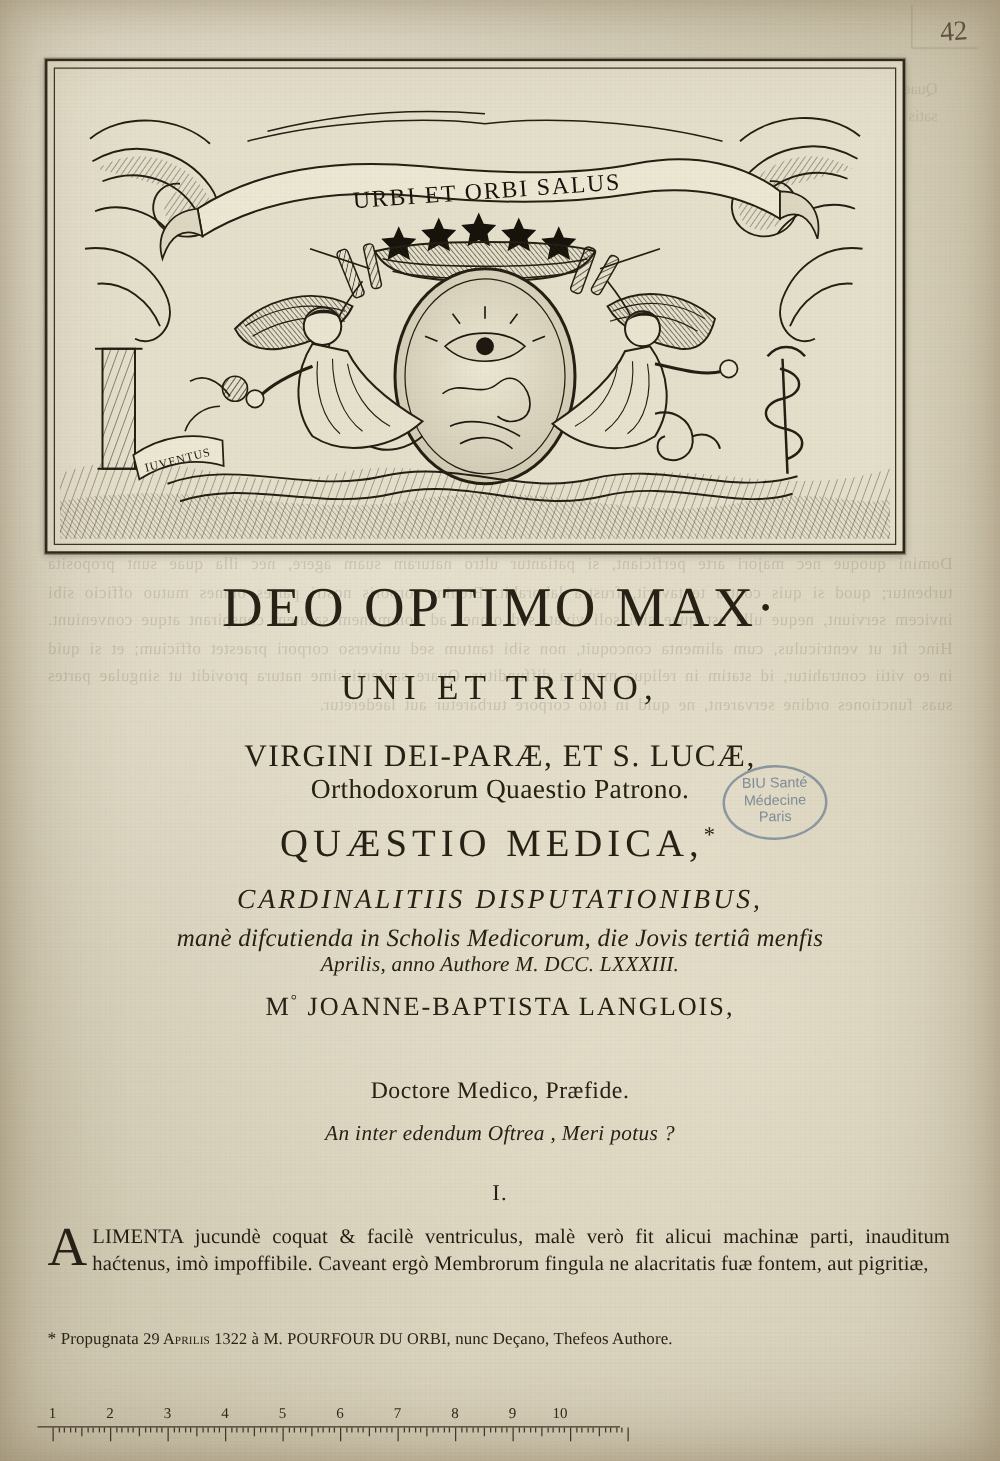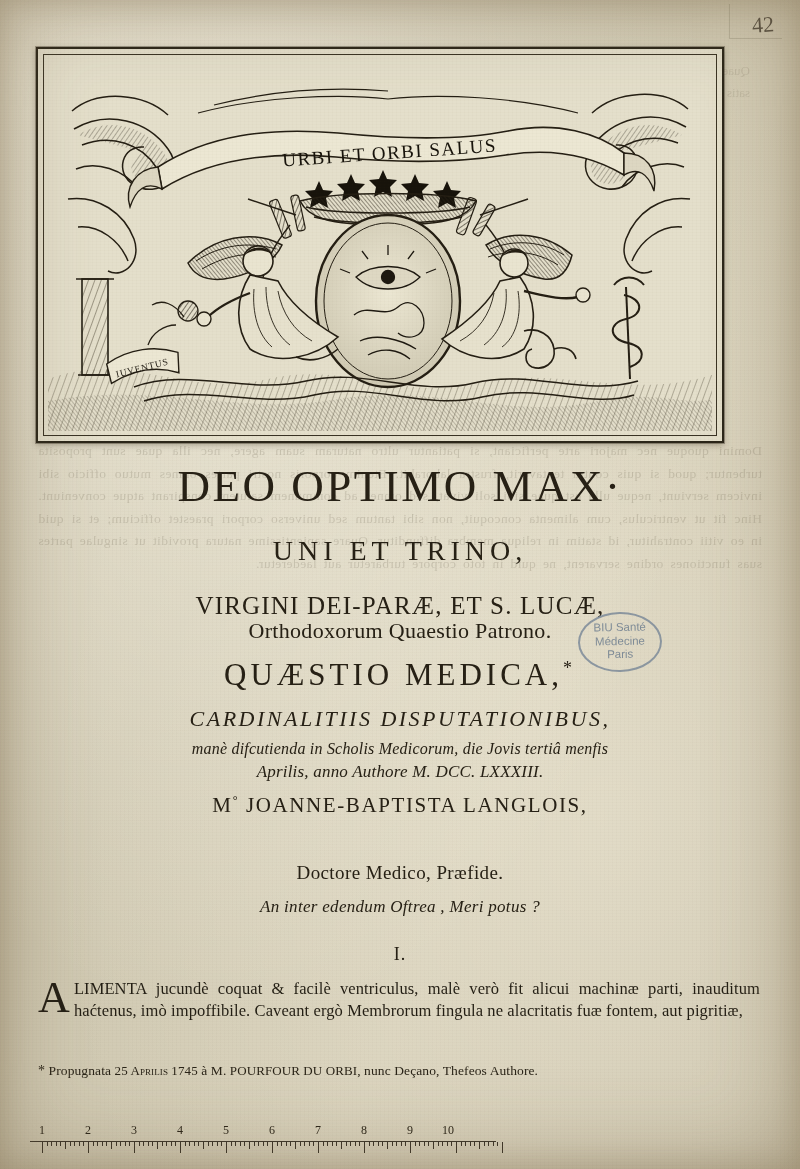"manè difcutienda in Scholis Medicorum," .l7 { font-size: 16px -> 20px }
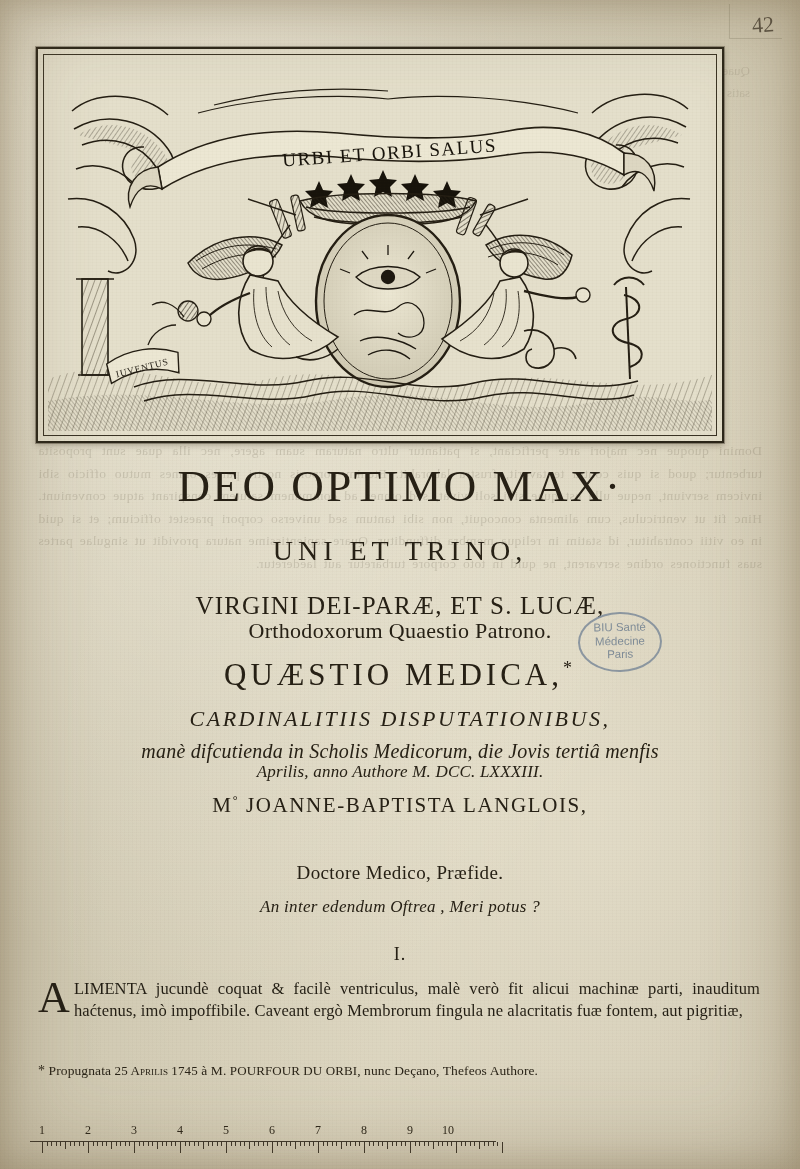"25 Aprilis 1745" span.fcaps { text: 25 Aprilis 1745 -> 29 Aprilis 1322 }
